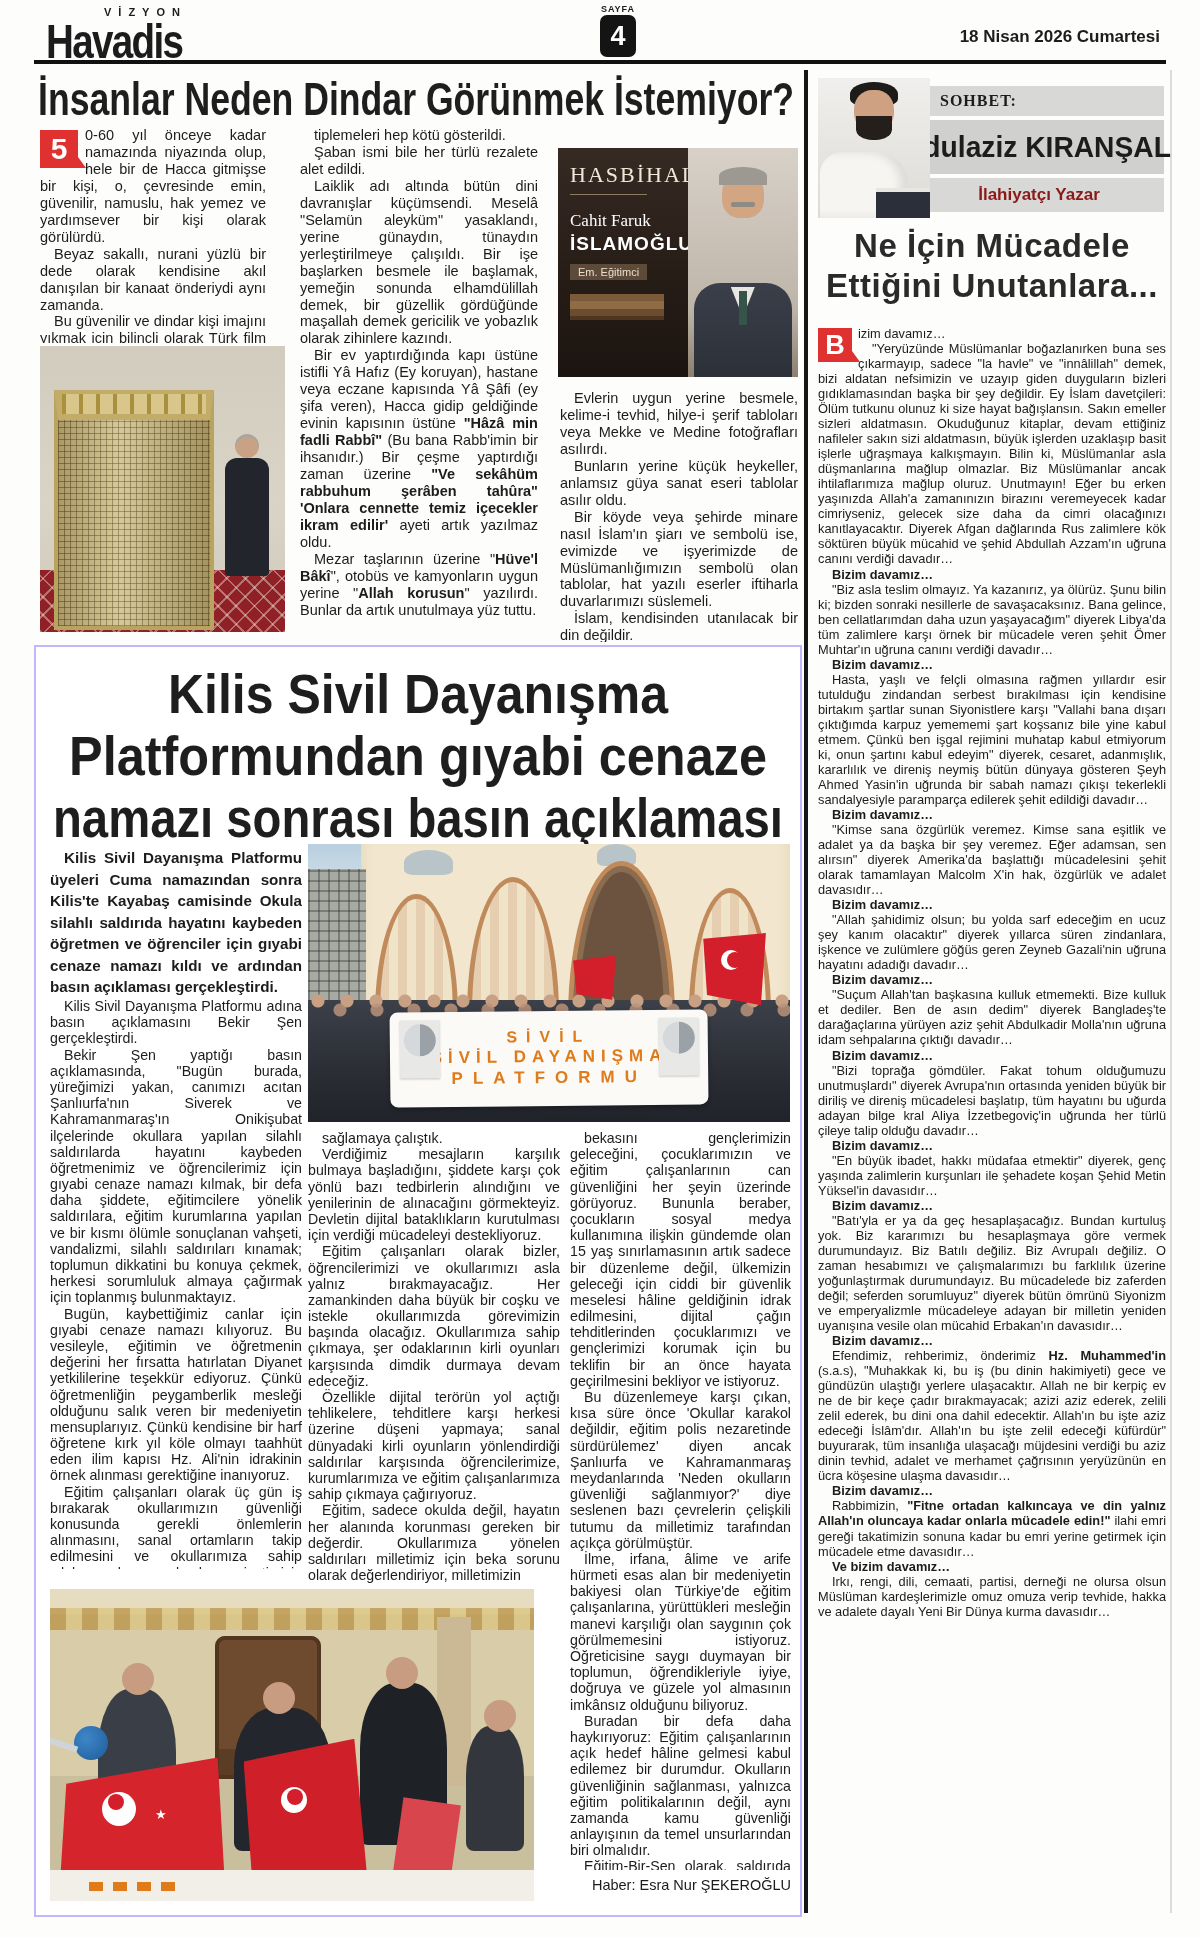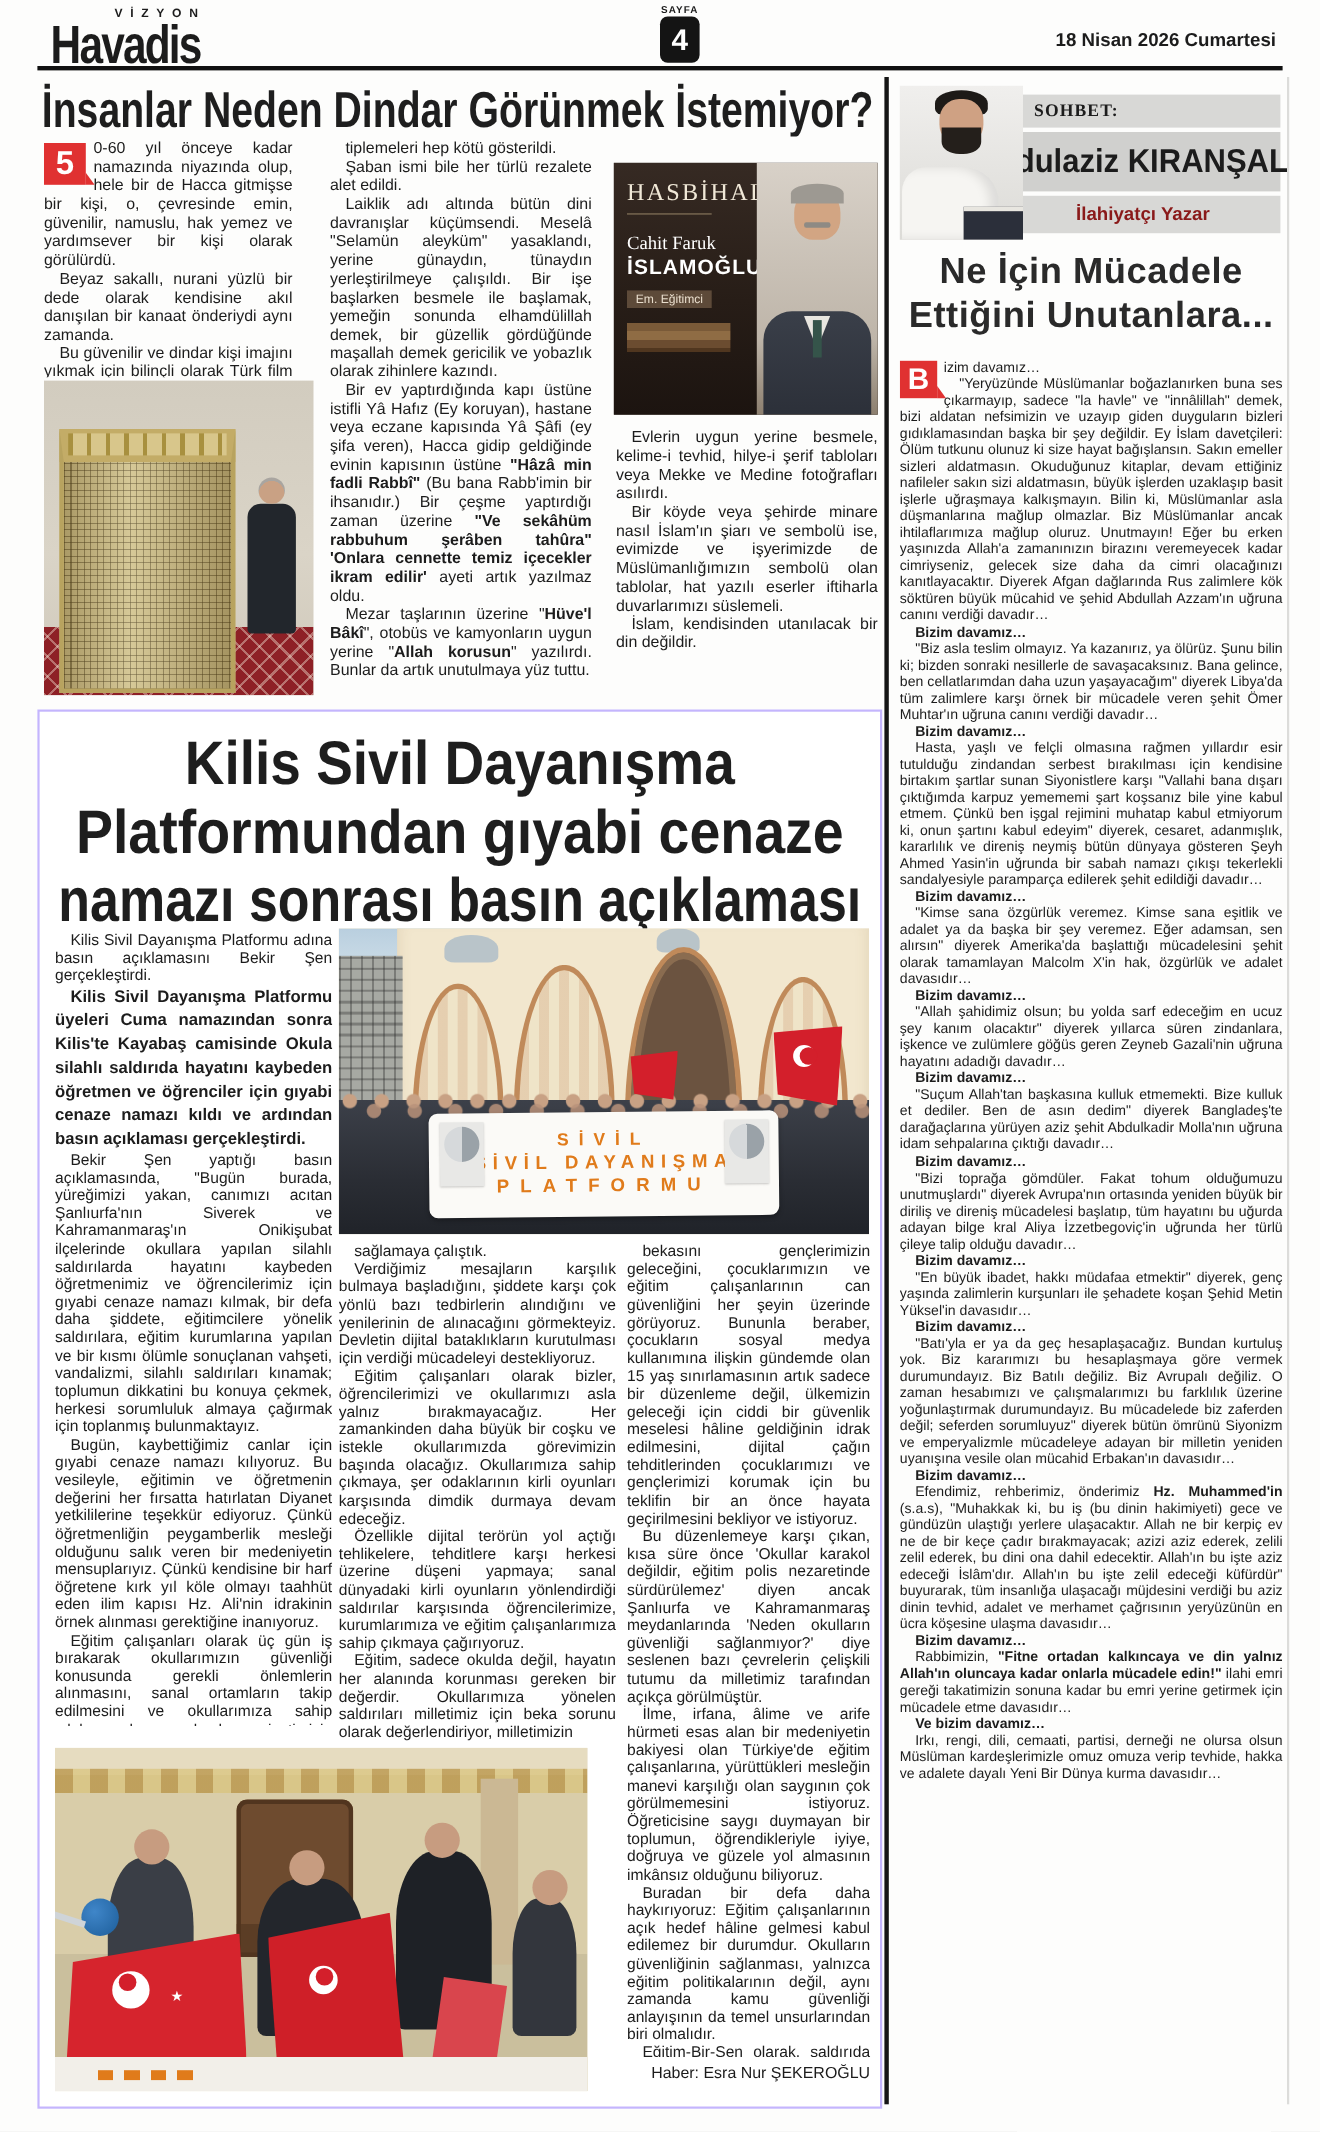"Bunların yerine küçük heykeller," p.para { html: none -> <p>Bunların yerine küçük heykeller, anlamsız güya sanat eseri tablolar asılır oldu.</p> }
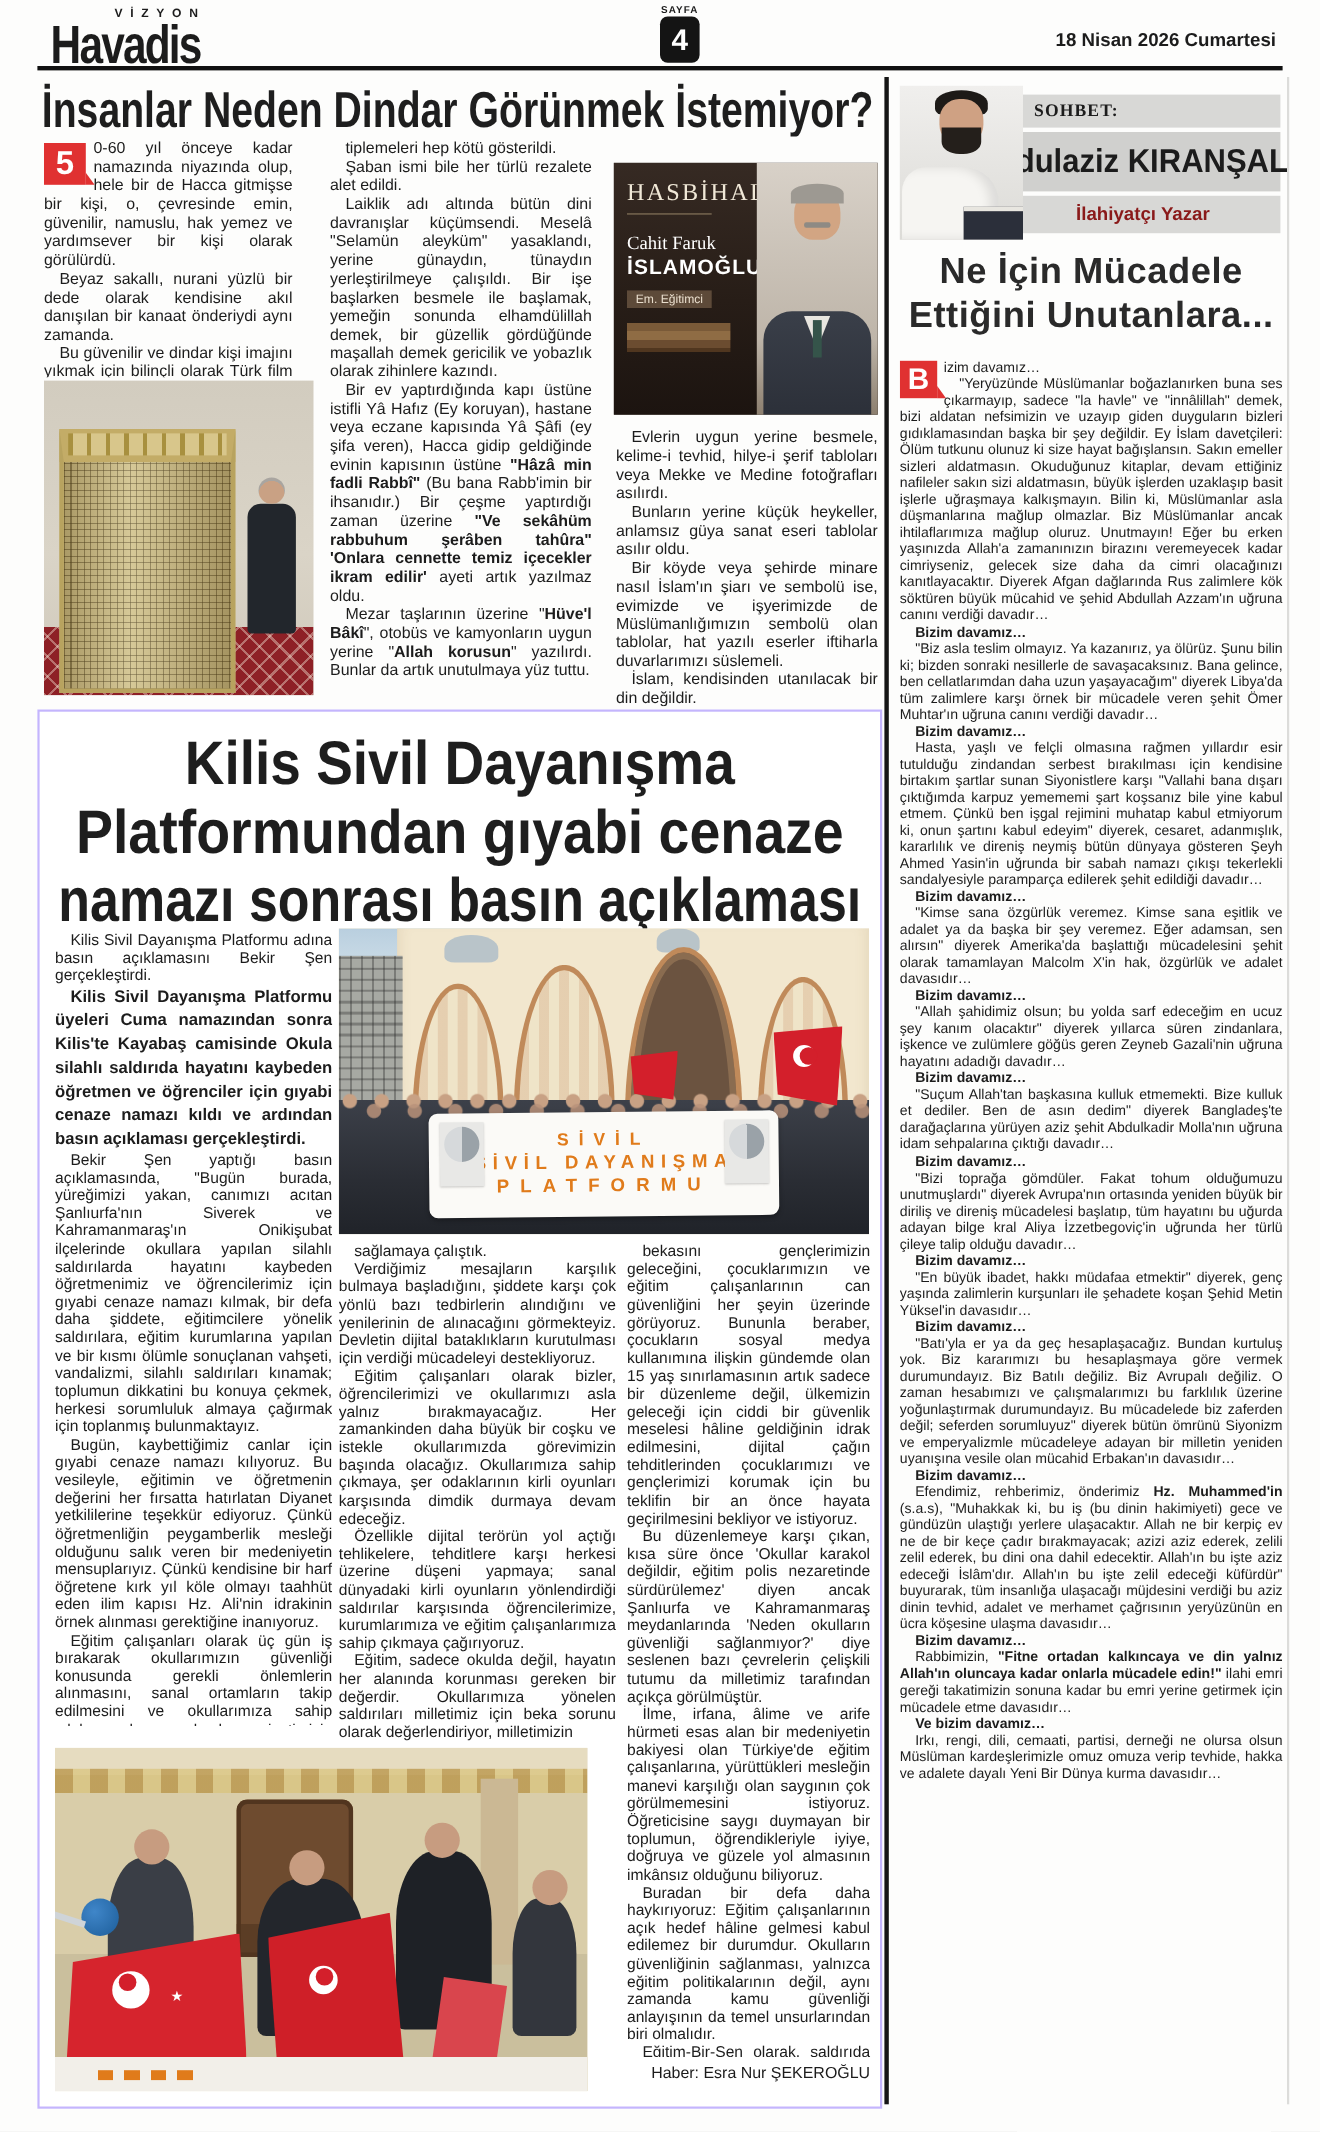"Kilis Sivil Dayanışma Platformu adına" p.para { order: before "Kilis Sivil Dayanışma Platformu üyeleri" -> after "Kilis Sivil Dayanışma Platformu üyeleri" }
